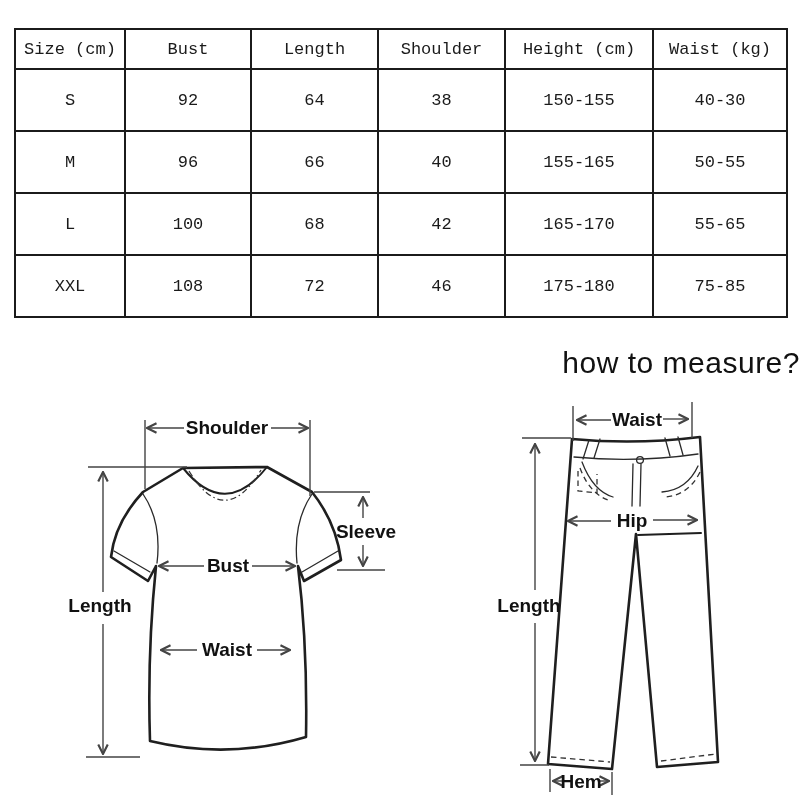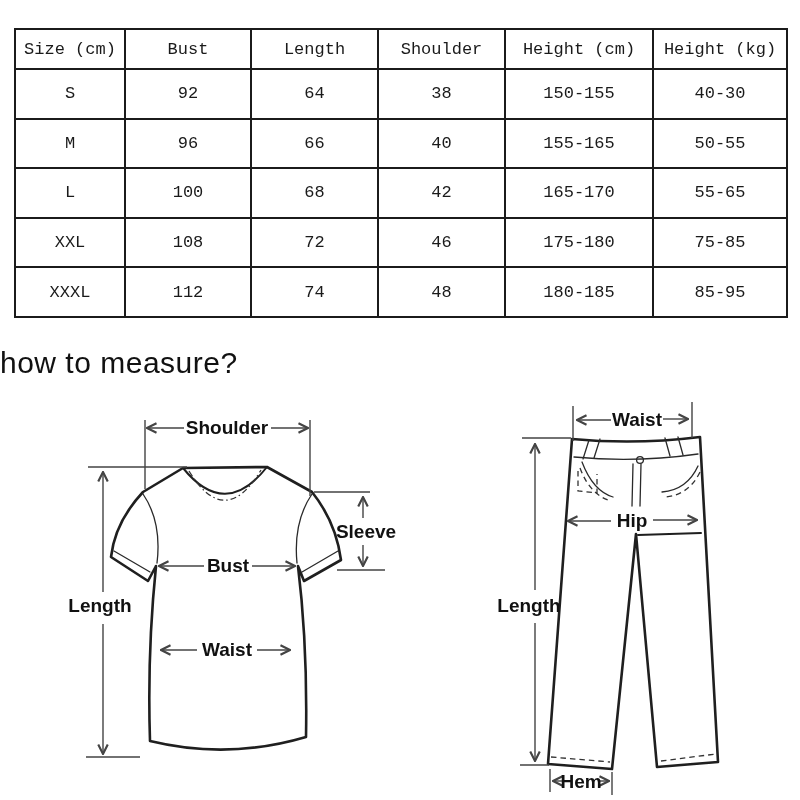"Height (kg)" th { text: Height -> Waist }
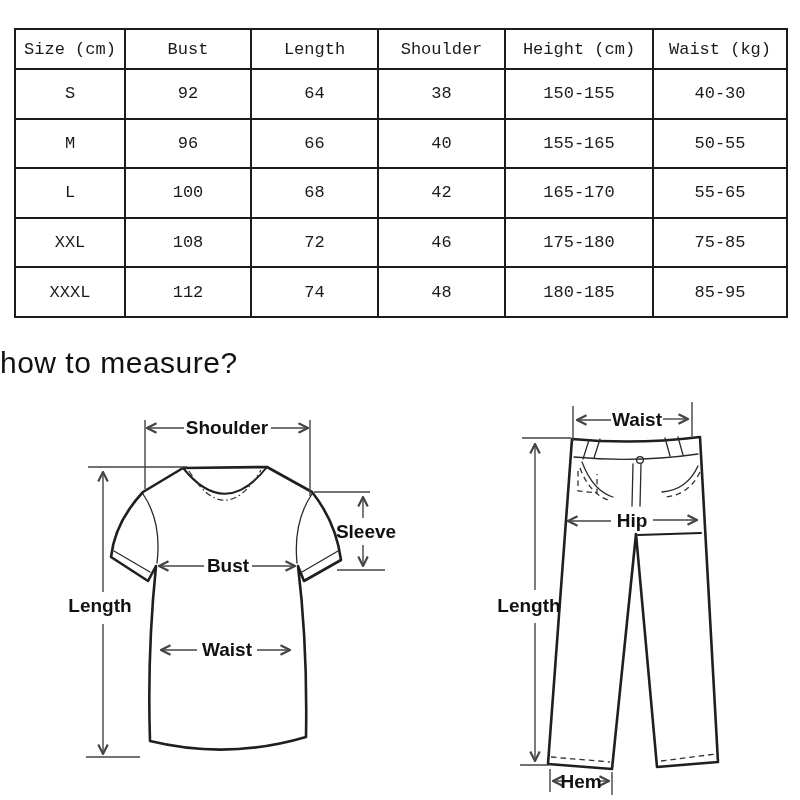"XXXL" tr { html: <tr> <td>XXXL</td> <td>112</td> <td>74</td> <td>48</td> <td>180-185</td> <td>85-95</td> </tr> -> none }
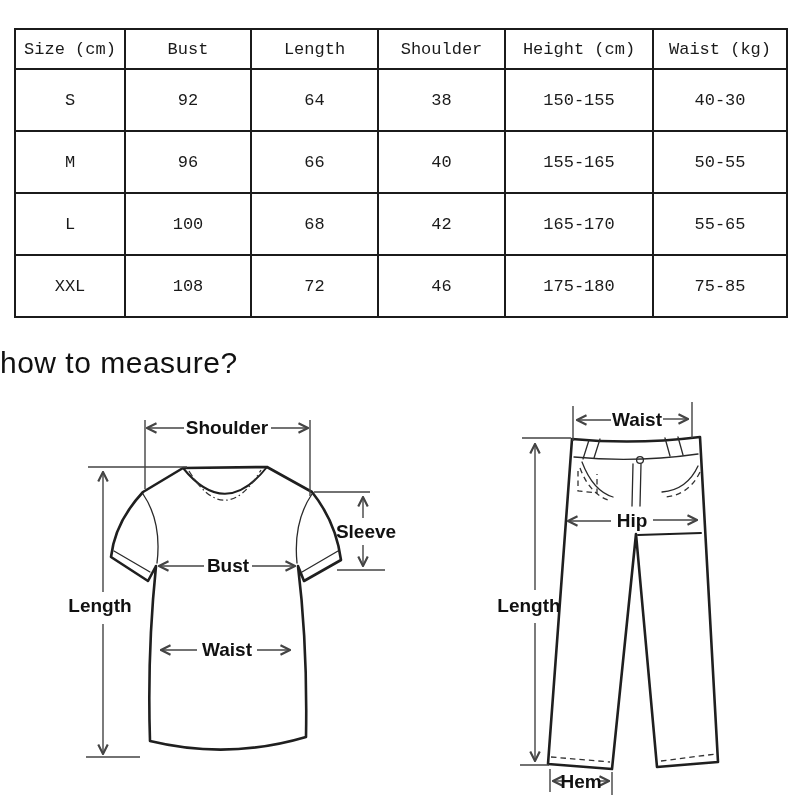"how to measure?" .measure-title { text-align: left -> right }
